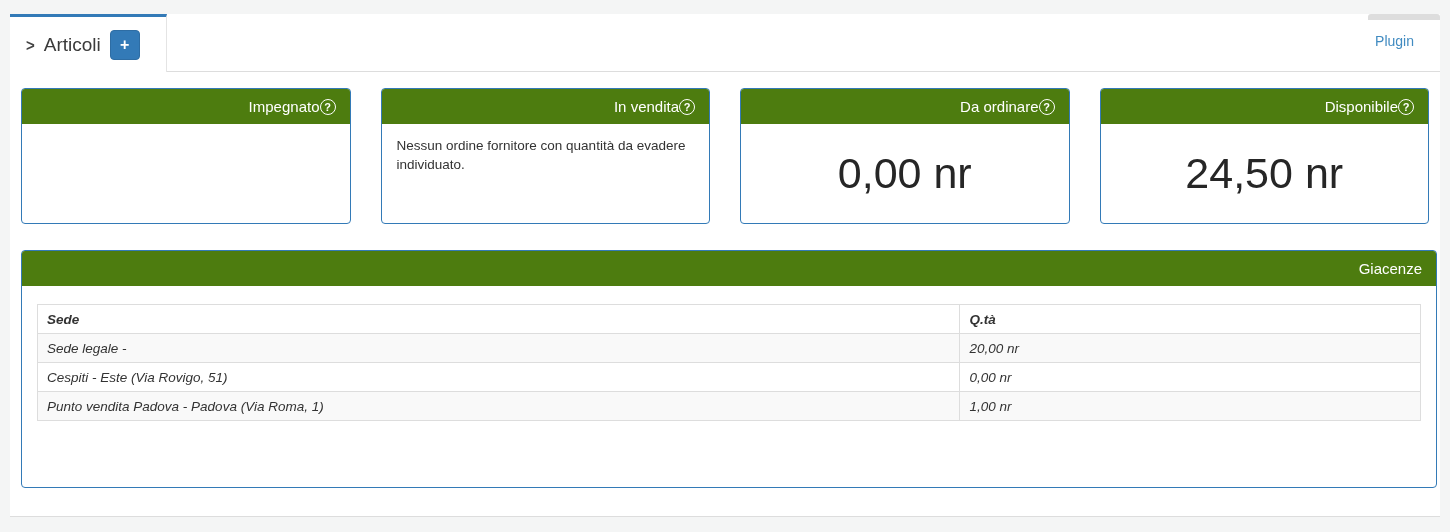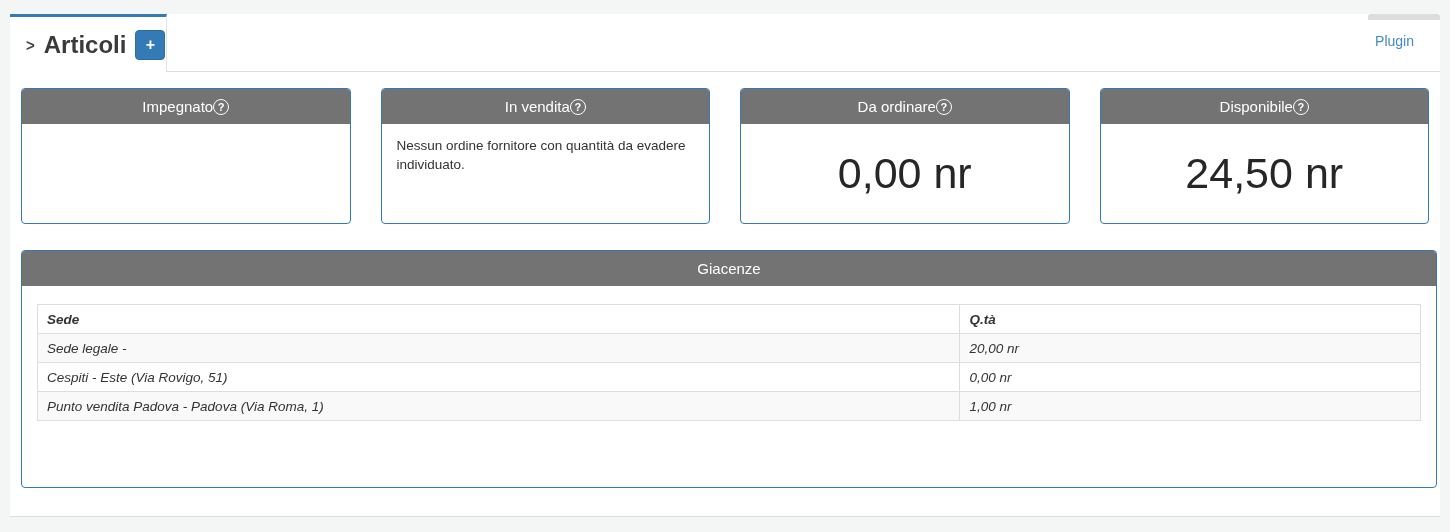"Articoli" .tab-label { font-size: 24px -> 19px; font-weight: bold -> none }
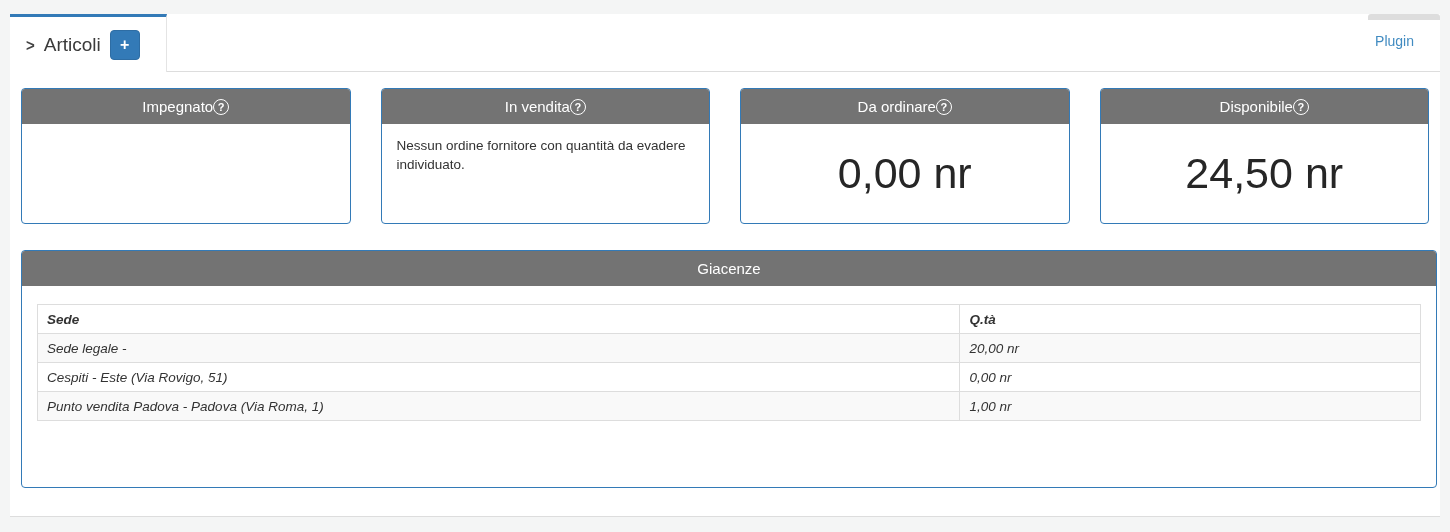"Impegnato" .panel-header { background: #737373 -> #4d7c0f; justify-content: center -> flex-end }
